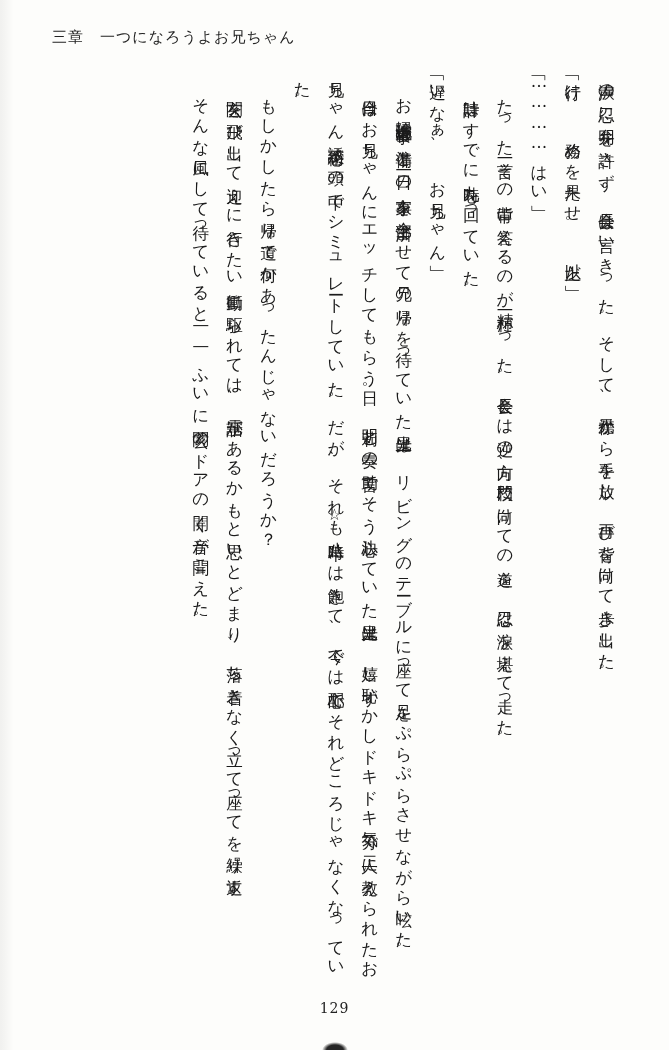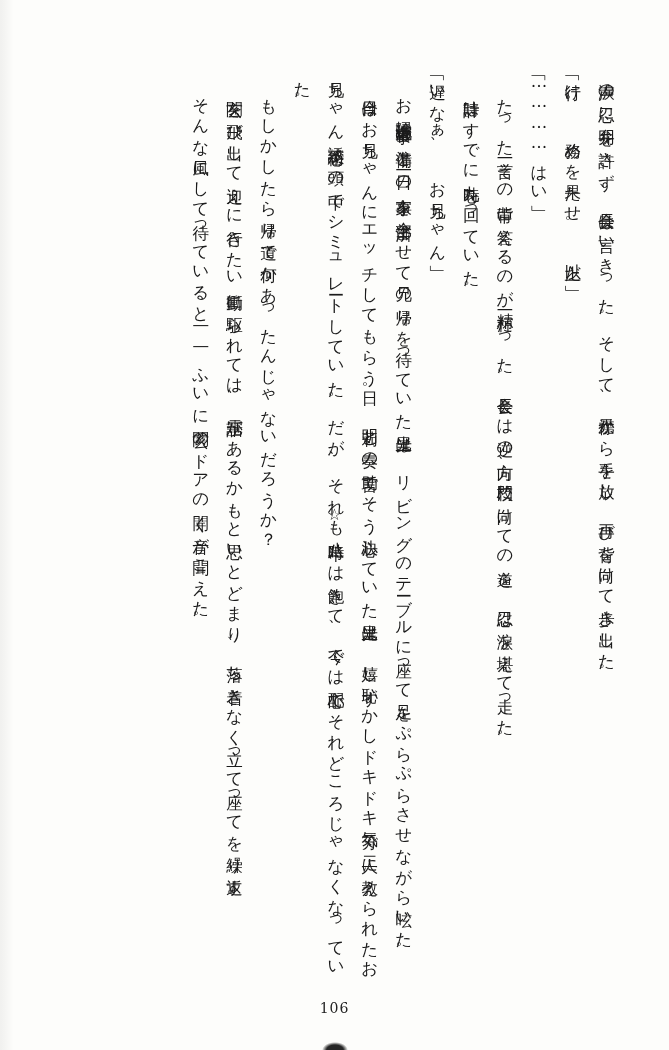"三章 一つになろうよお兄ちゃん" div.running-head { html: none -> <div>三章 一つになろうよお兄ちゃん</div> }
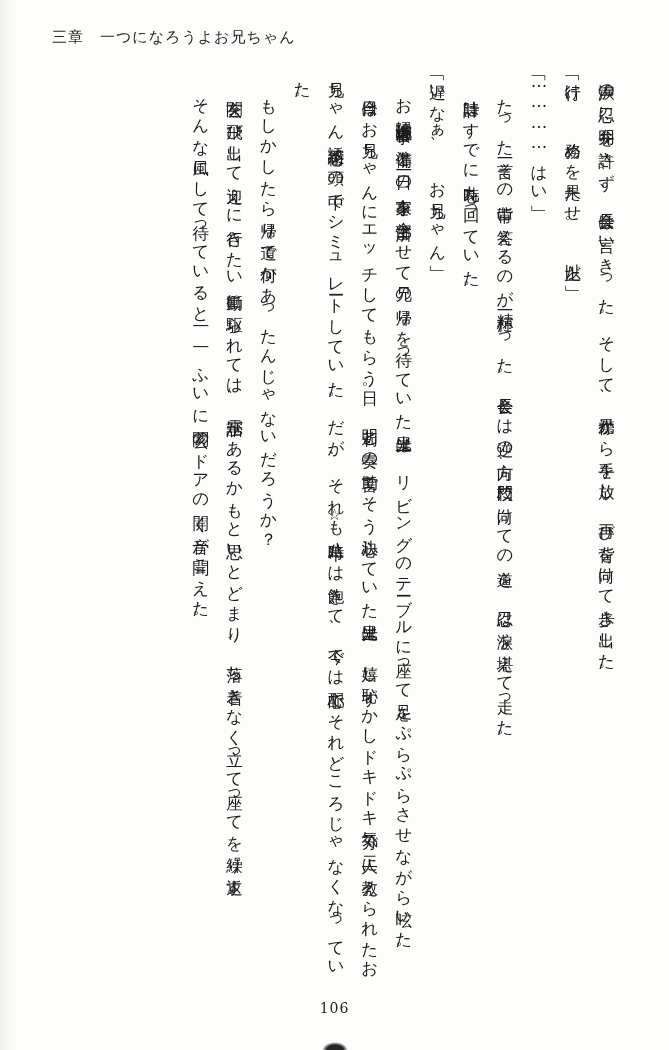"106" div.folio { text: 106 -> 129 }
